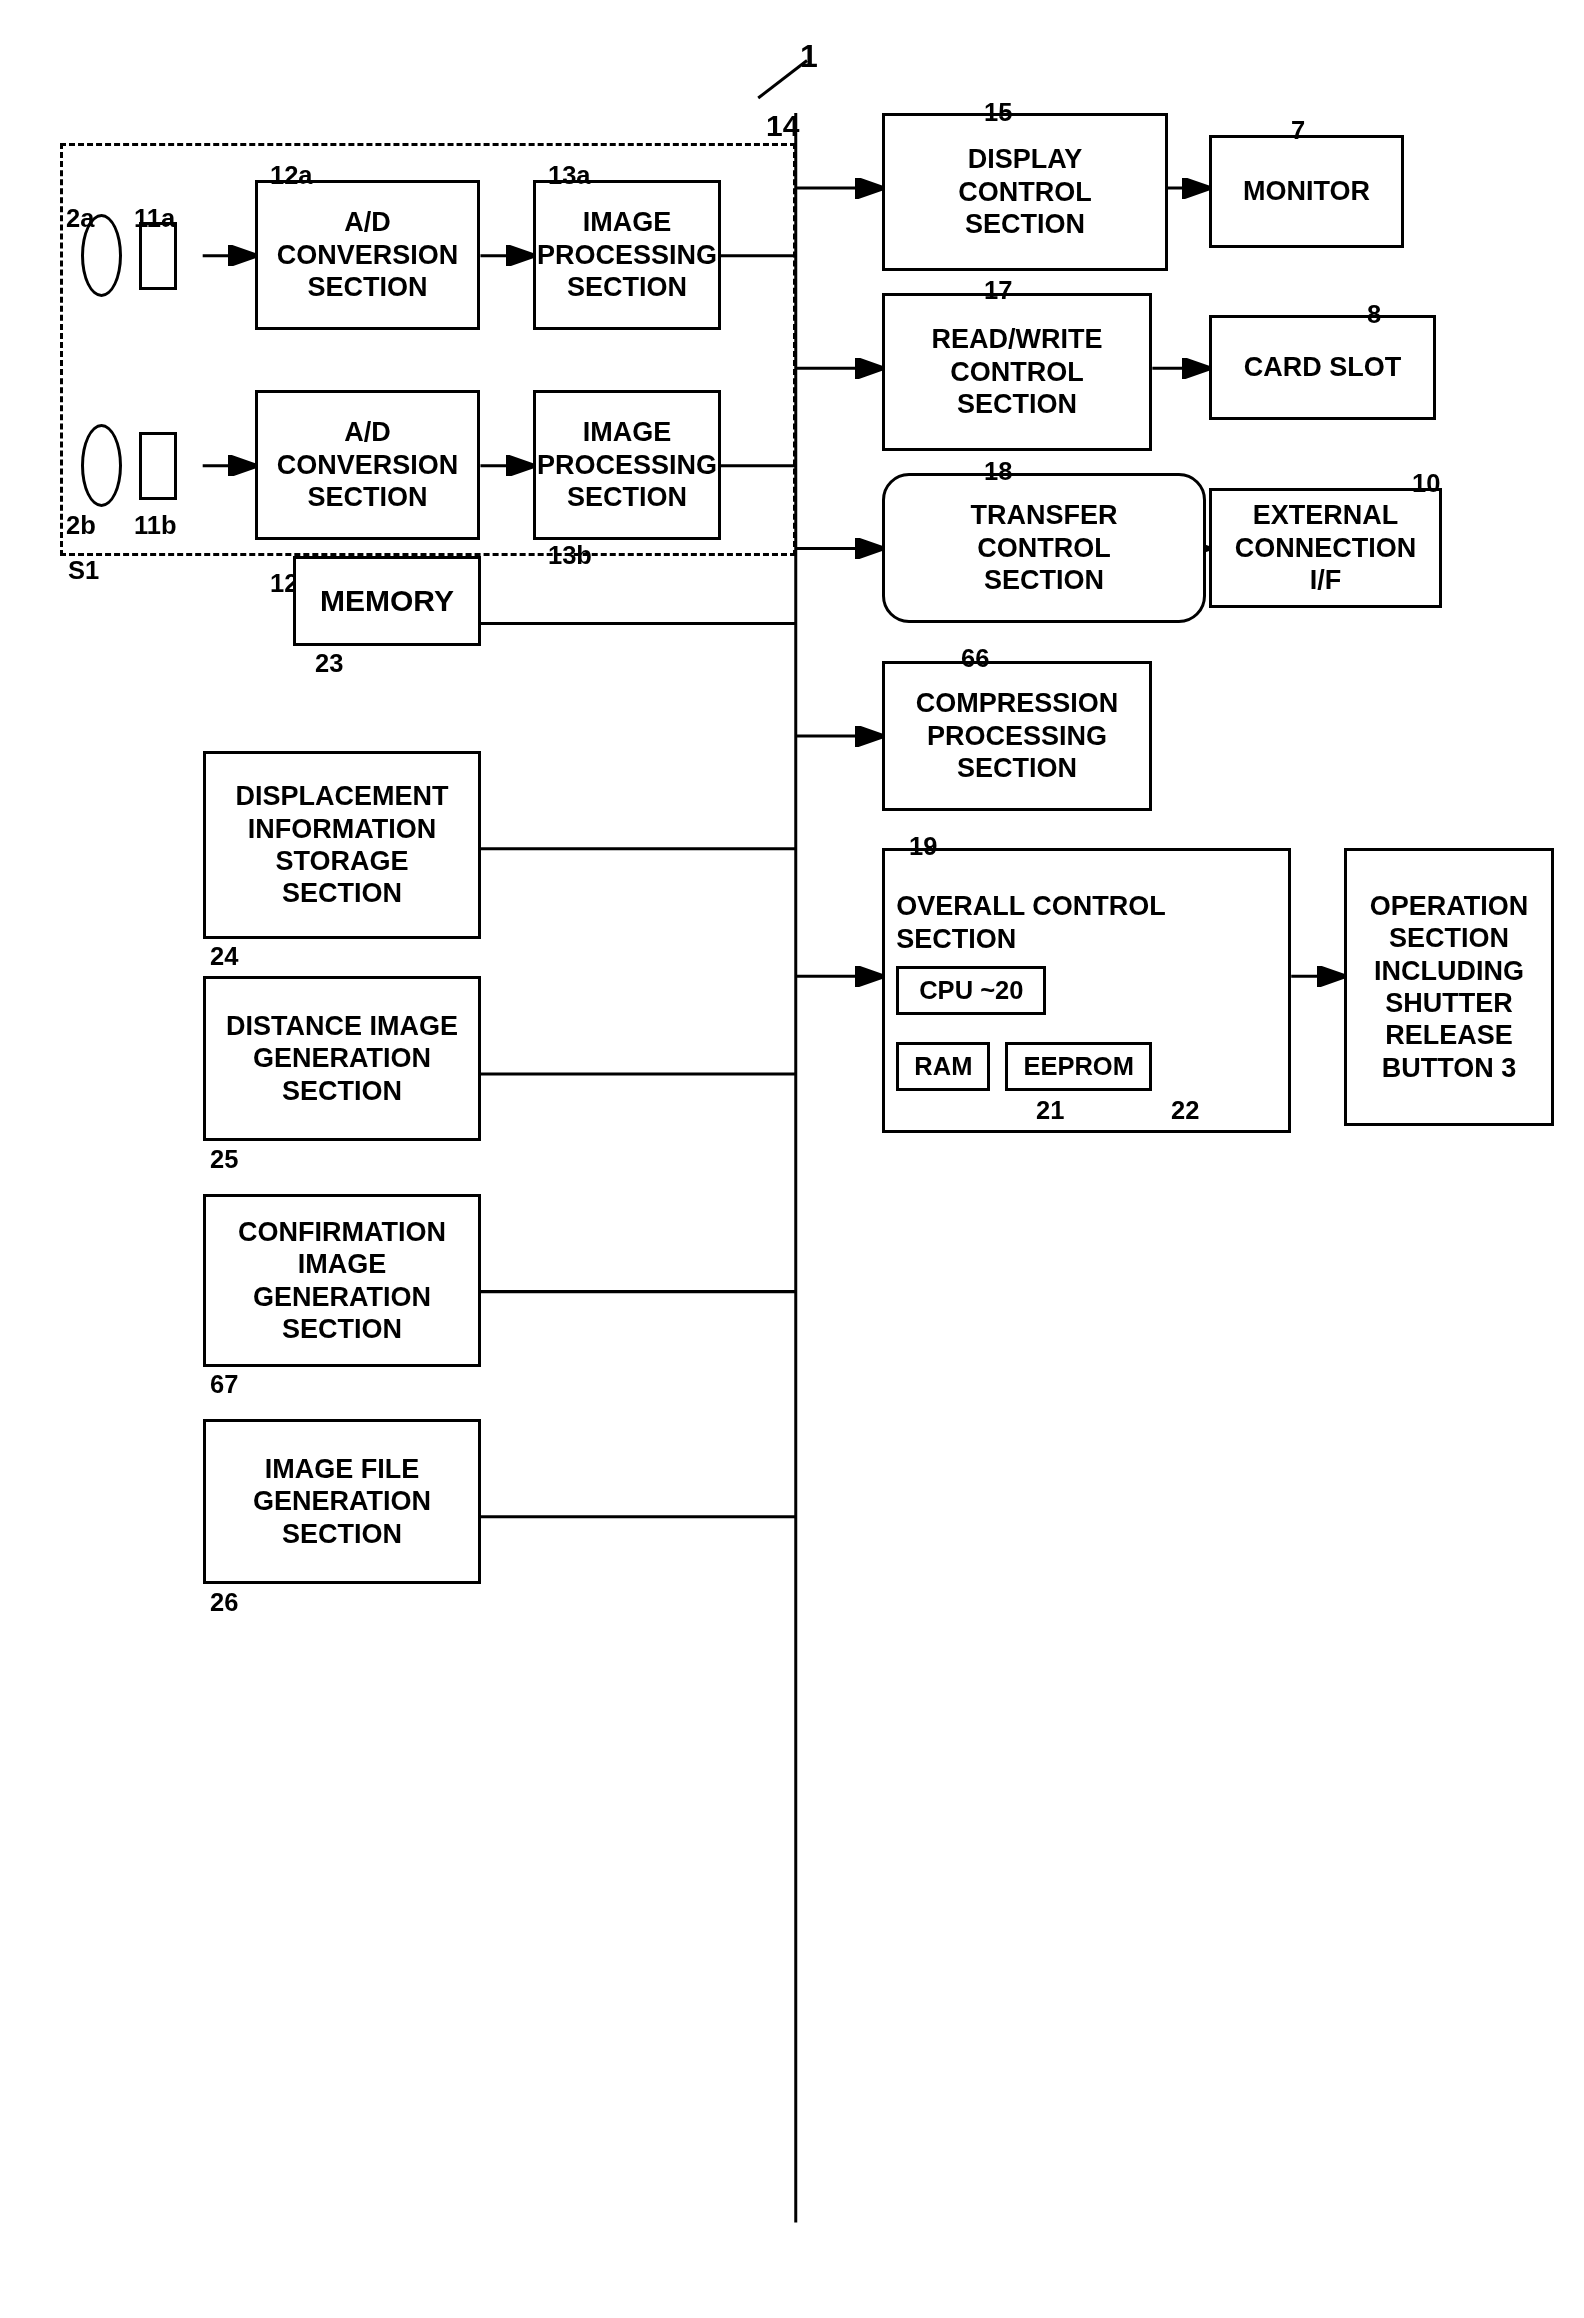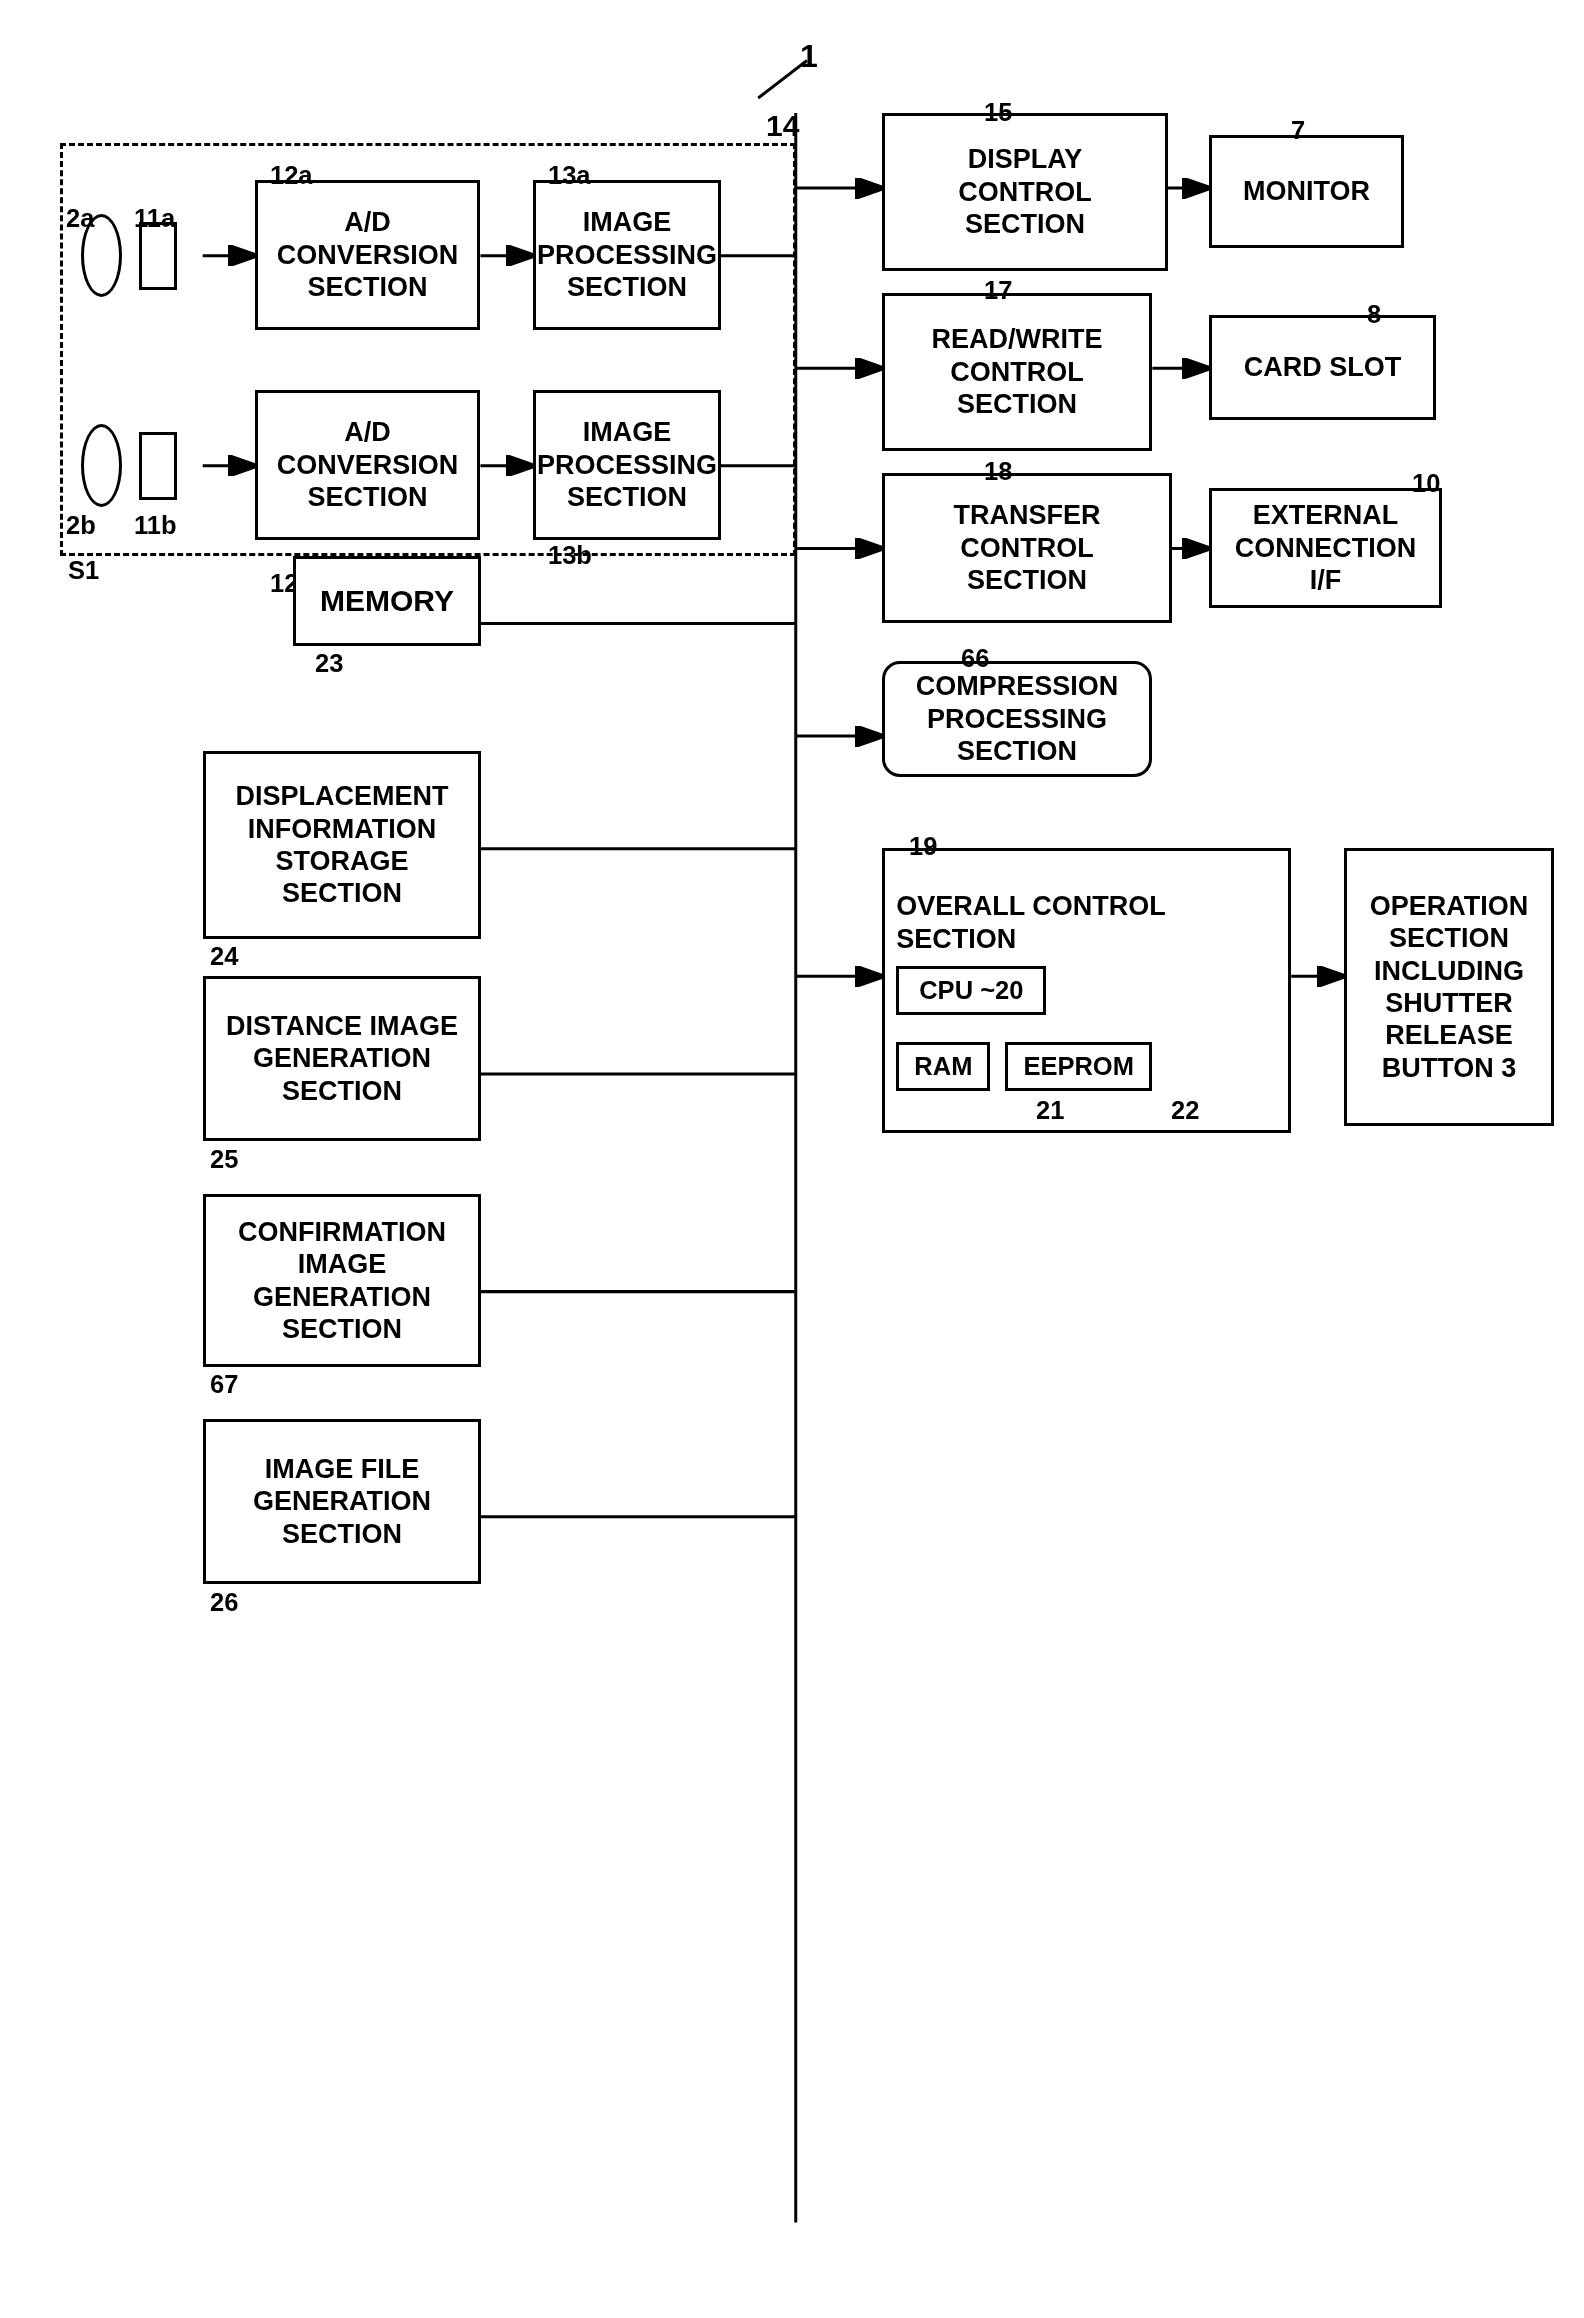"TRANSFER" div.block { border-radius: none -> 27px; width: 290px -> 324px }
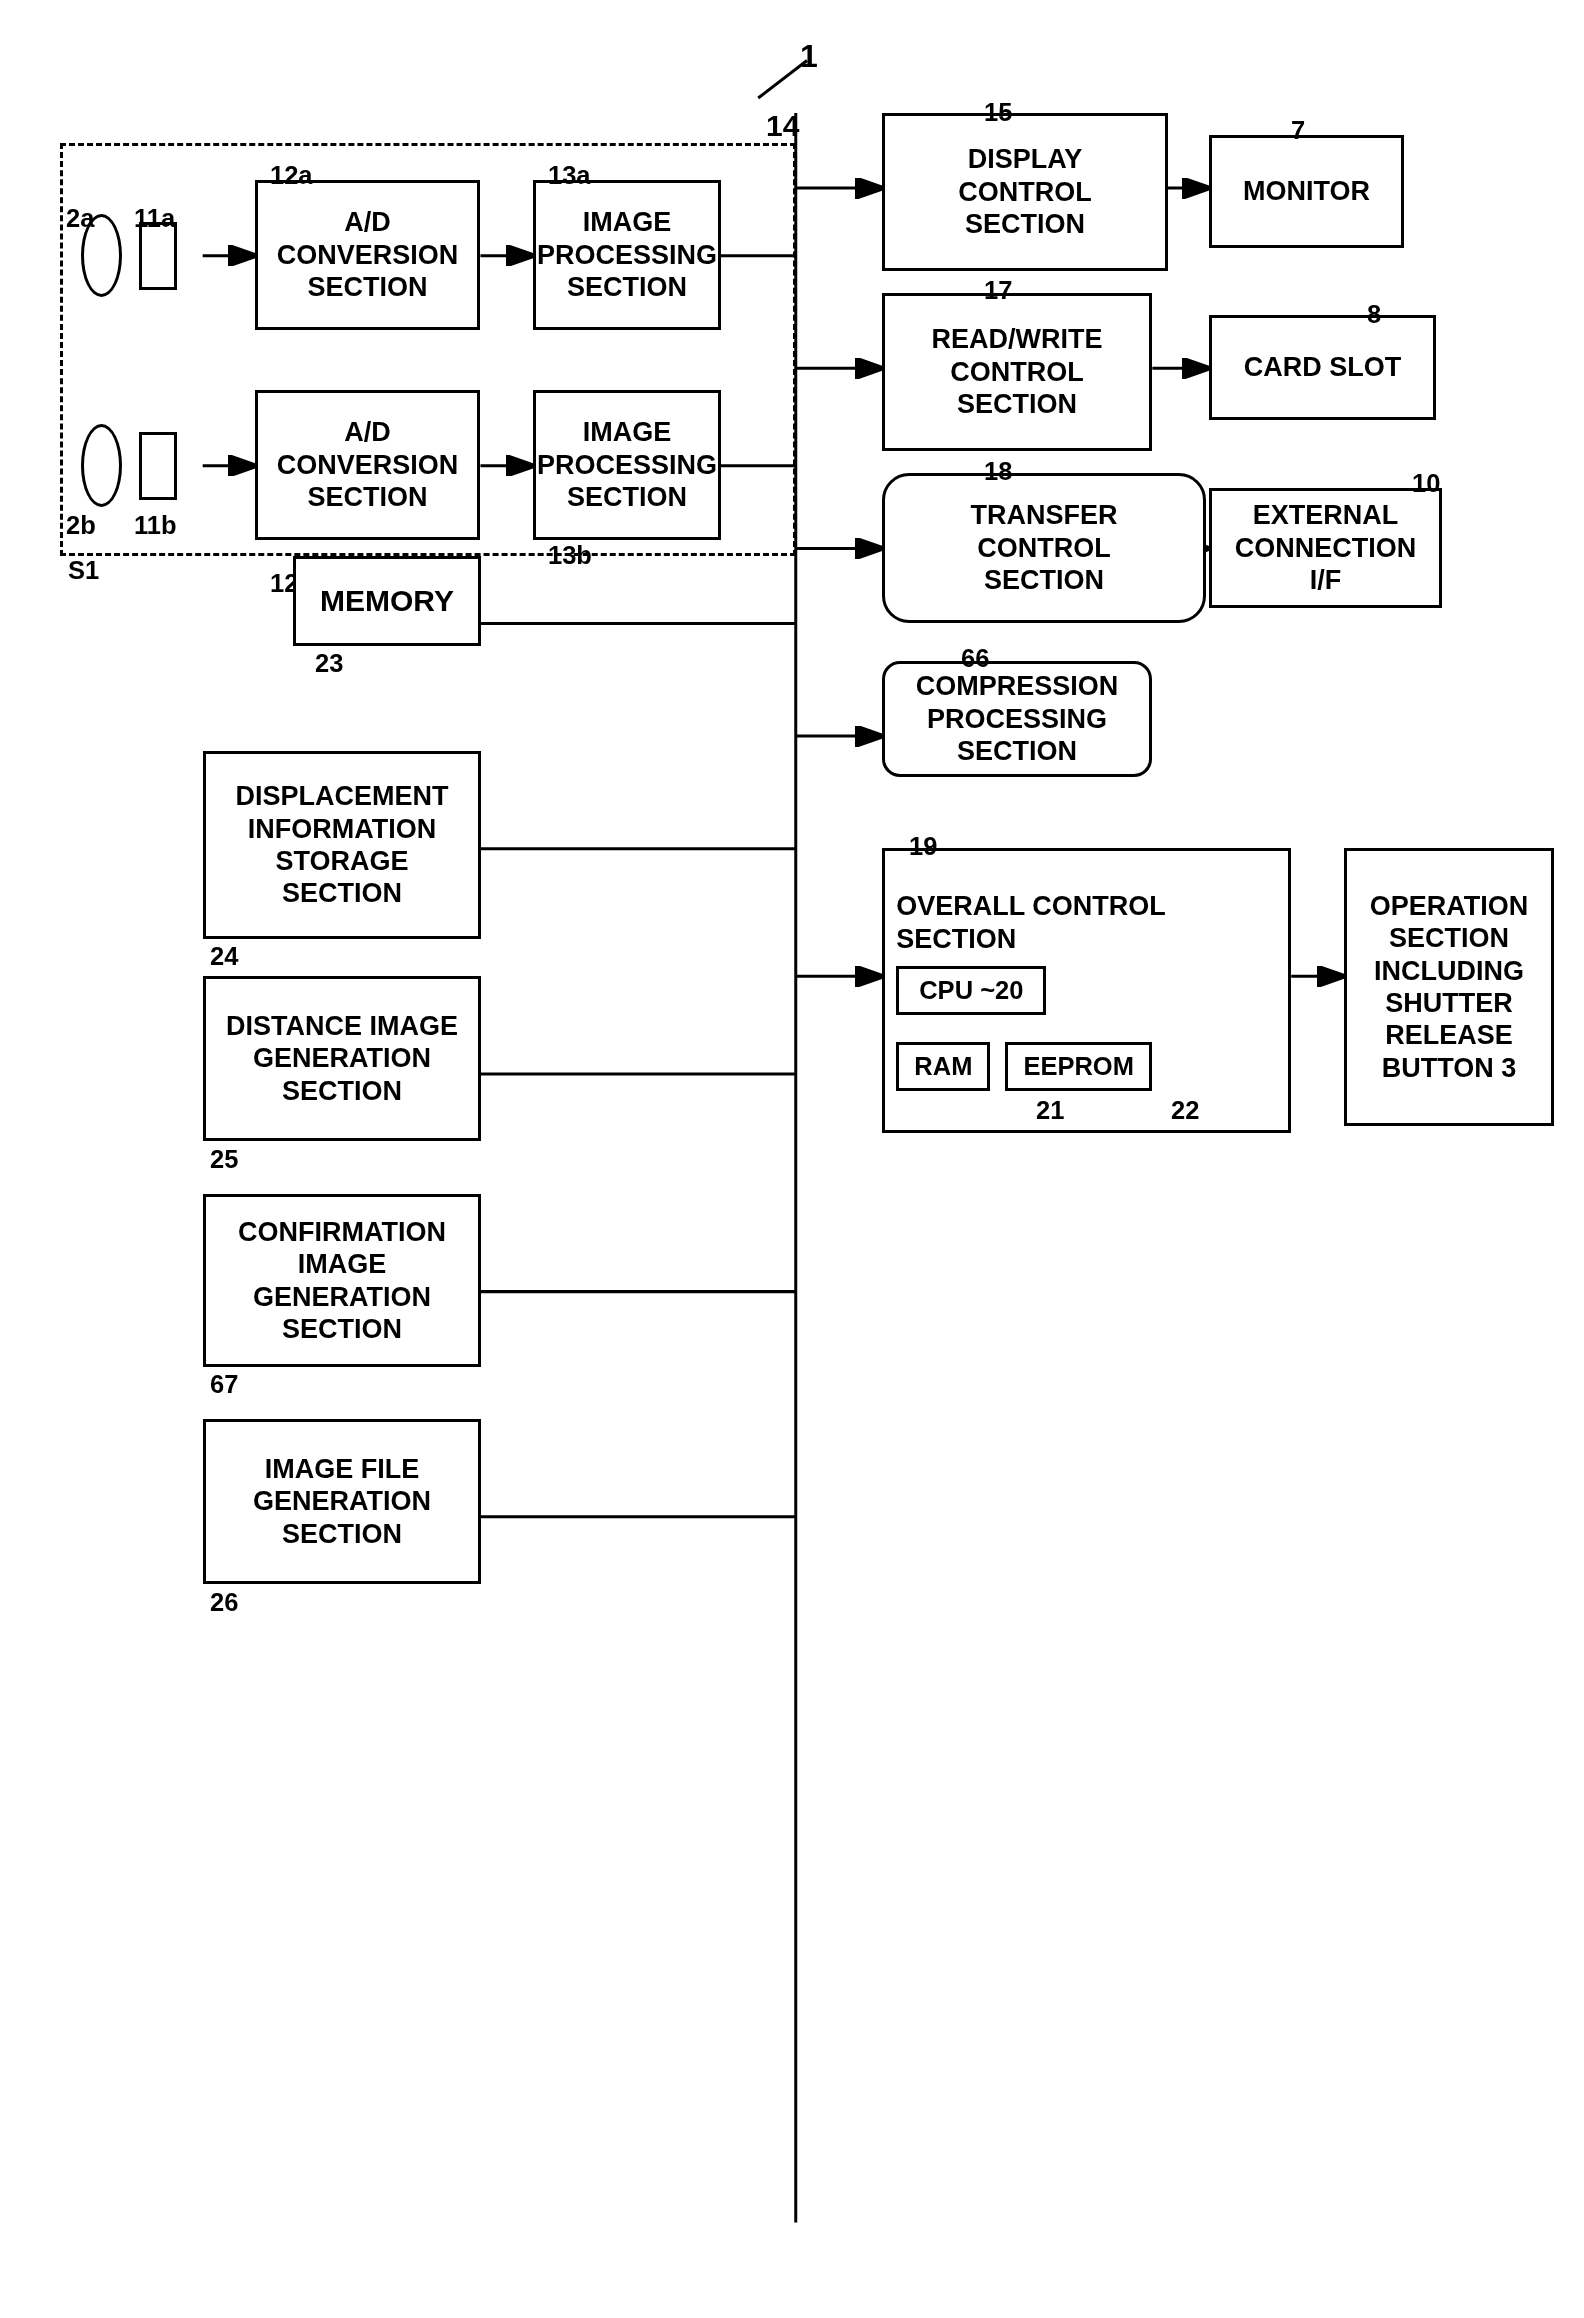"COMPRESSION" div.block { border-radius: 18px -> none; height: 116px -> 150px }
